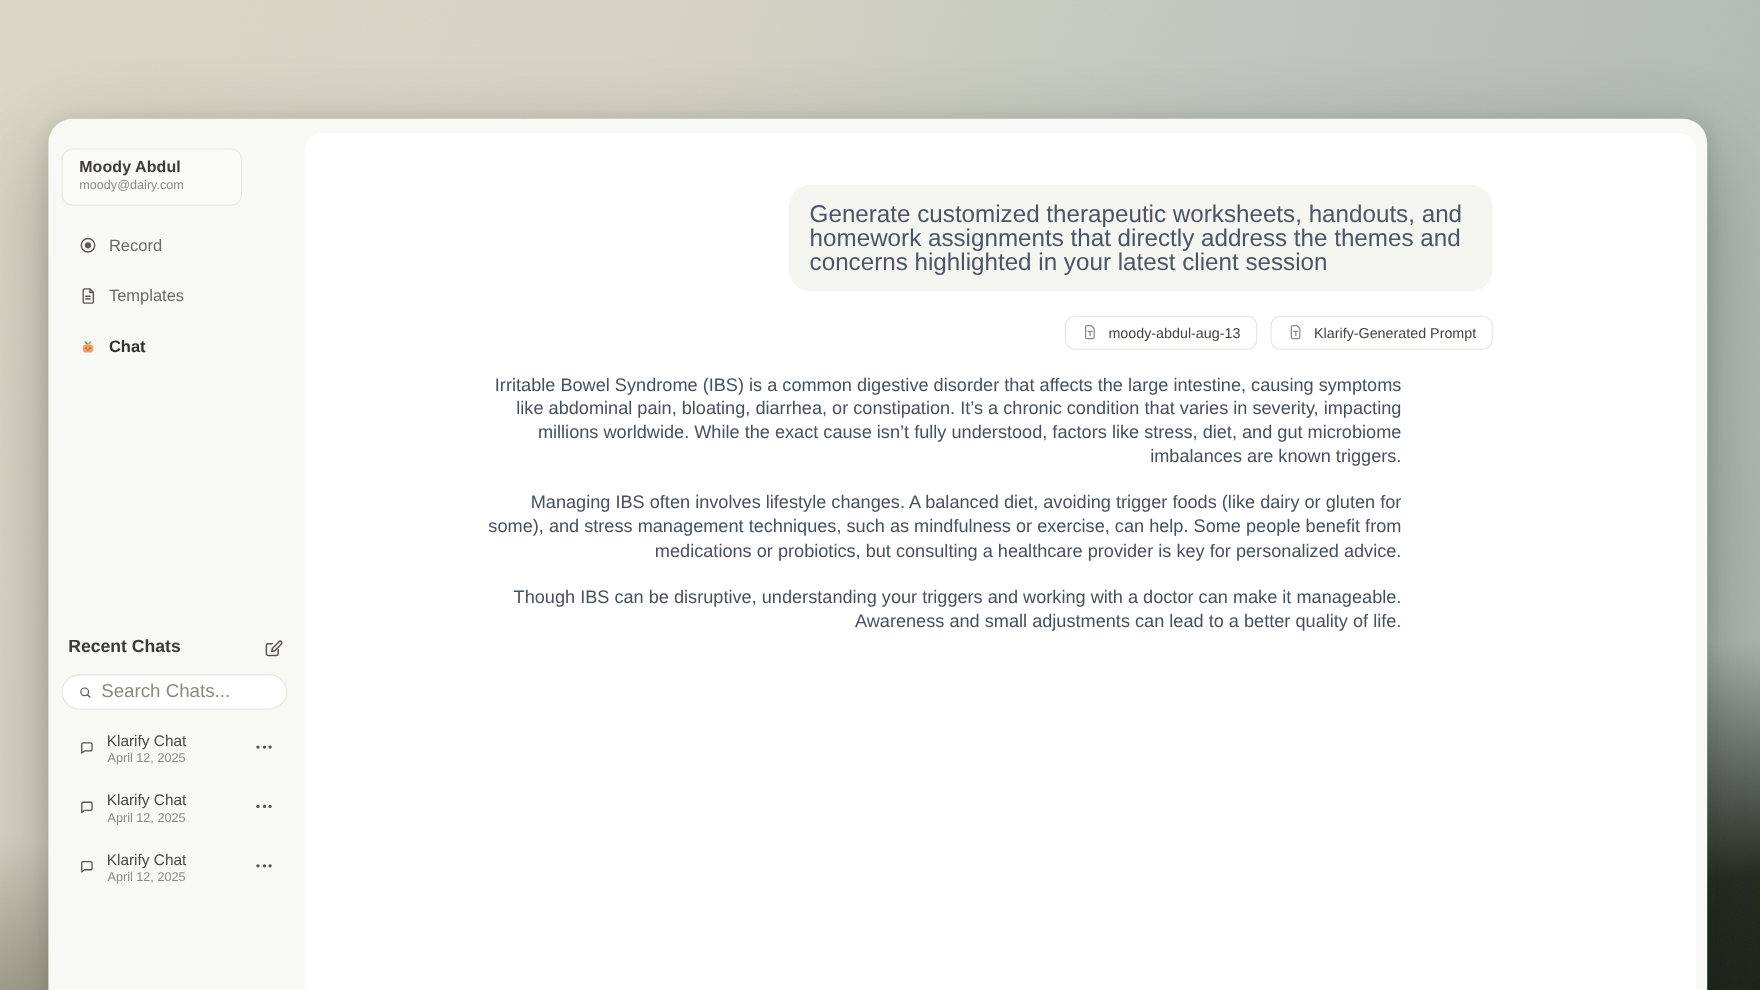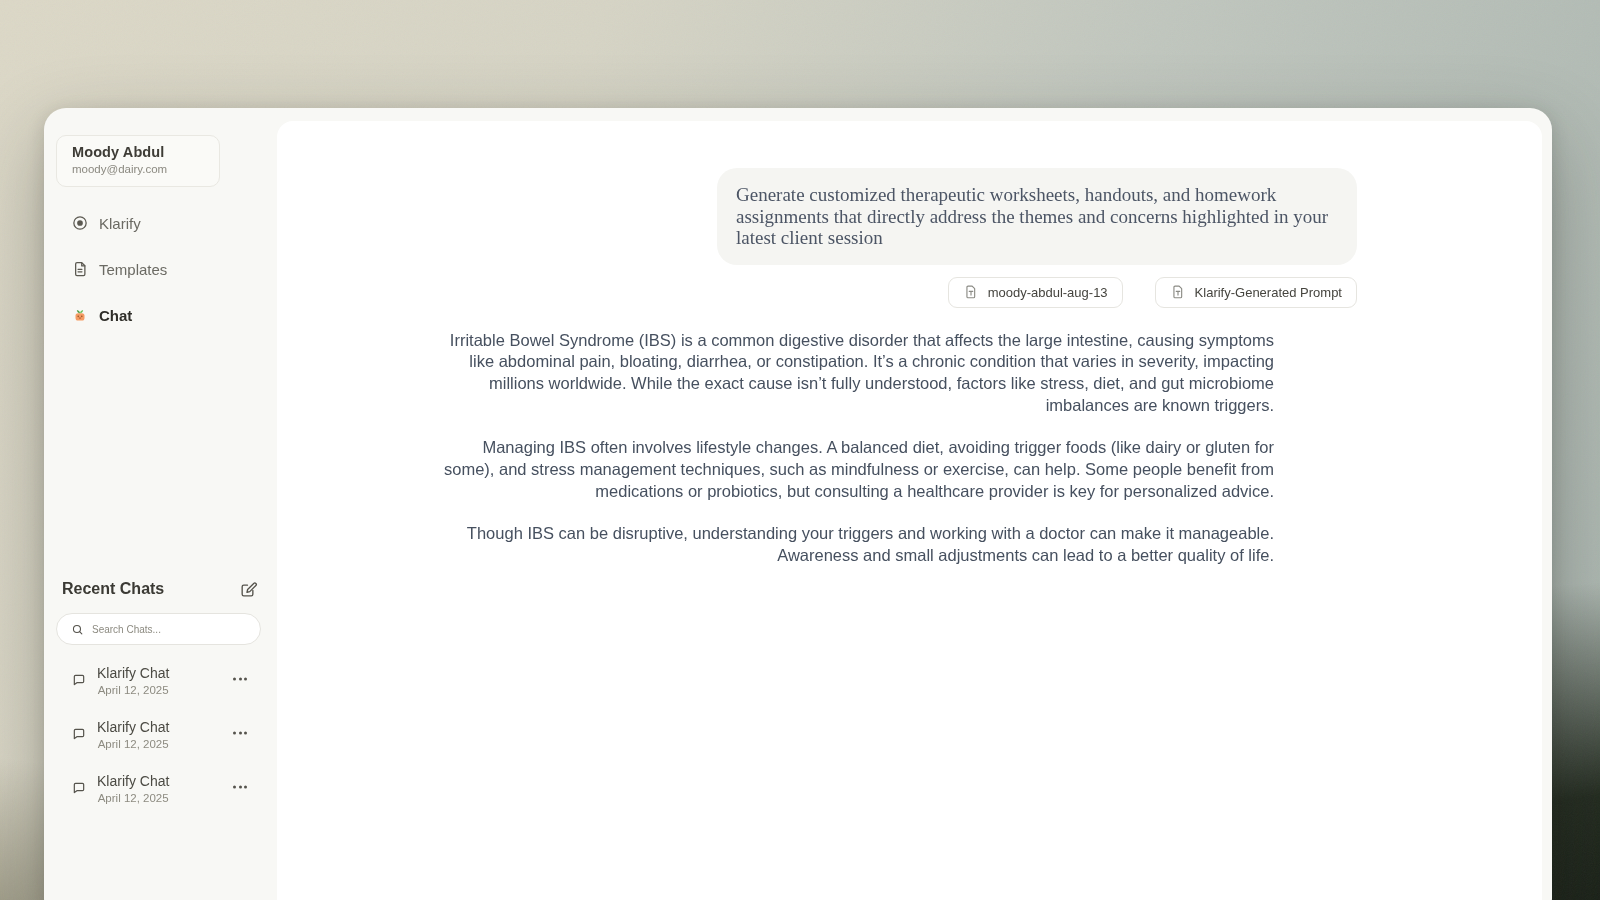"Generate customized therapeutic" .user-bubble p { font-family: Liberation Serif, serif -> none; font-size: 19px -> 22px }
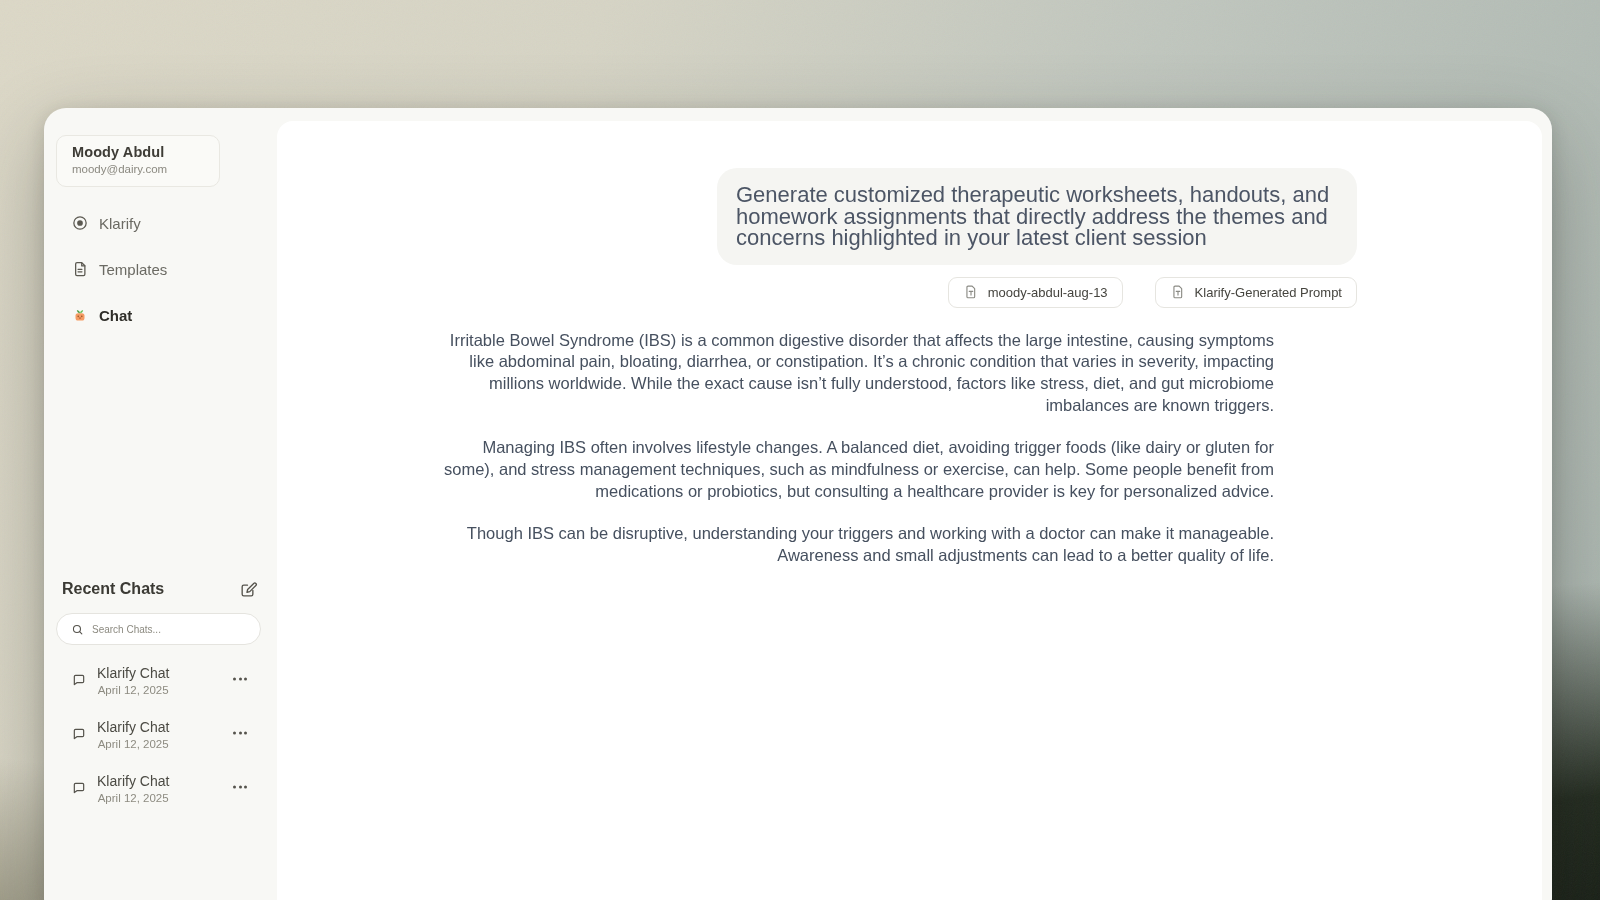"Klarify" span.nav-label { text: Klarify -> Record }
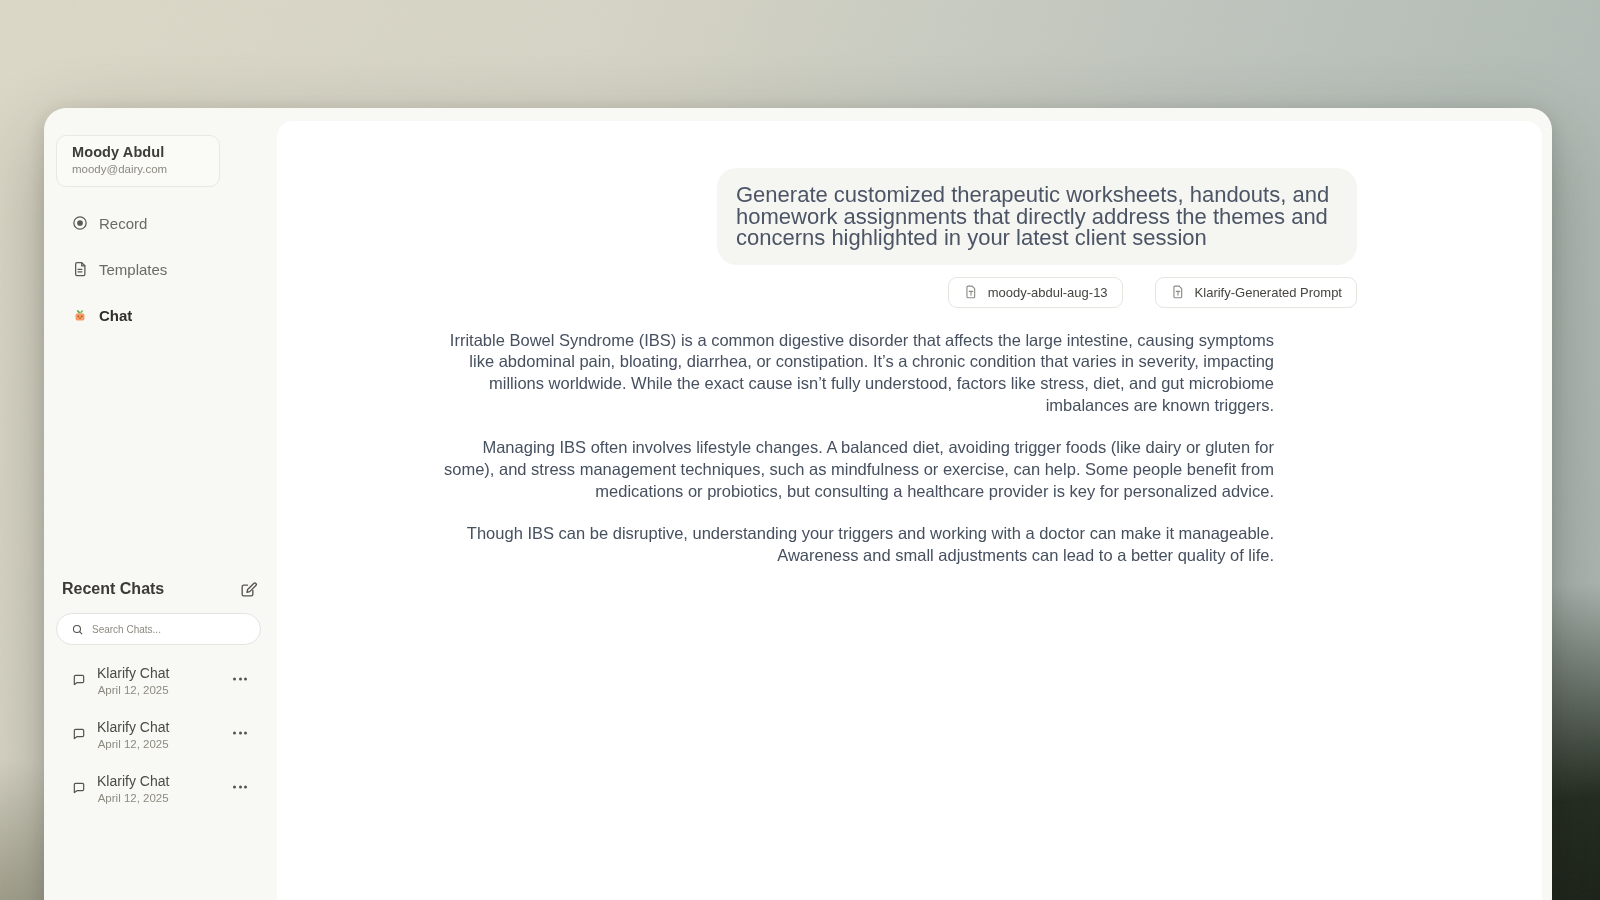"moody-abdul-aug-13" .chips-row { gap: 32px -> 12px; margin-top: 12px -> 22px }
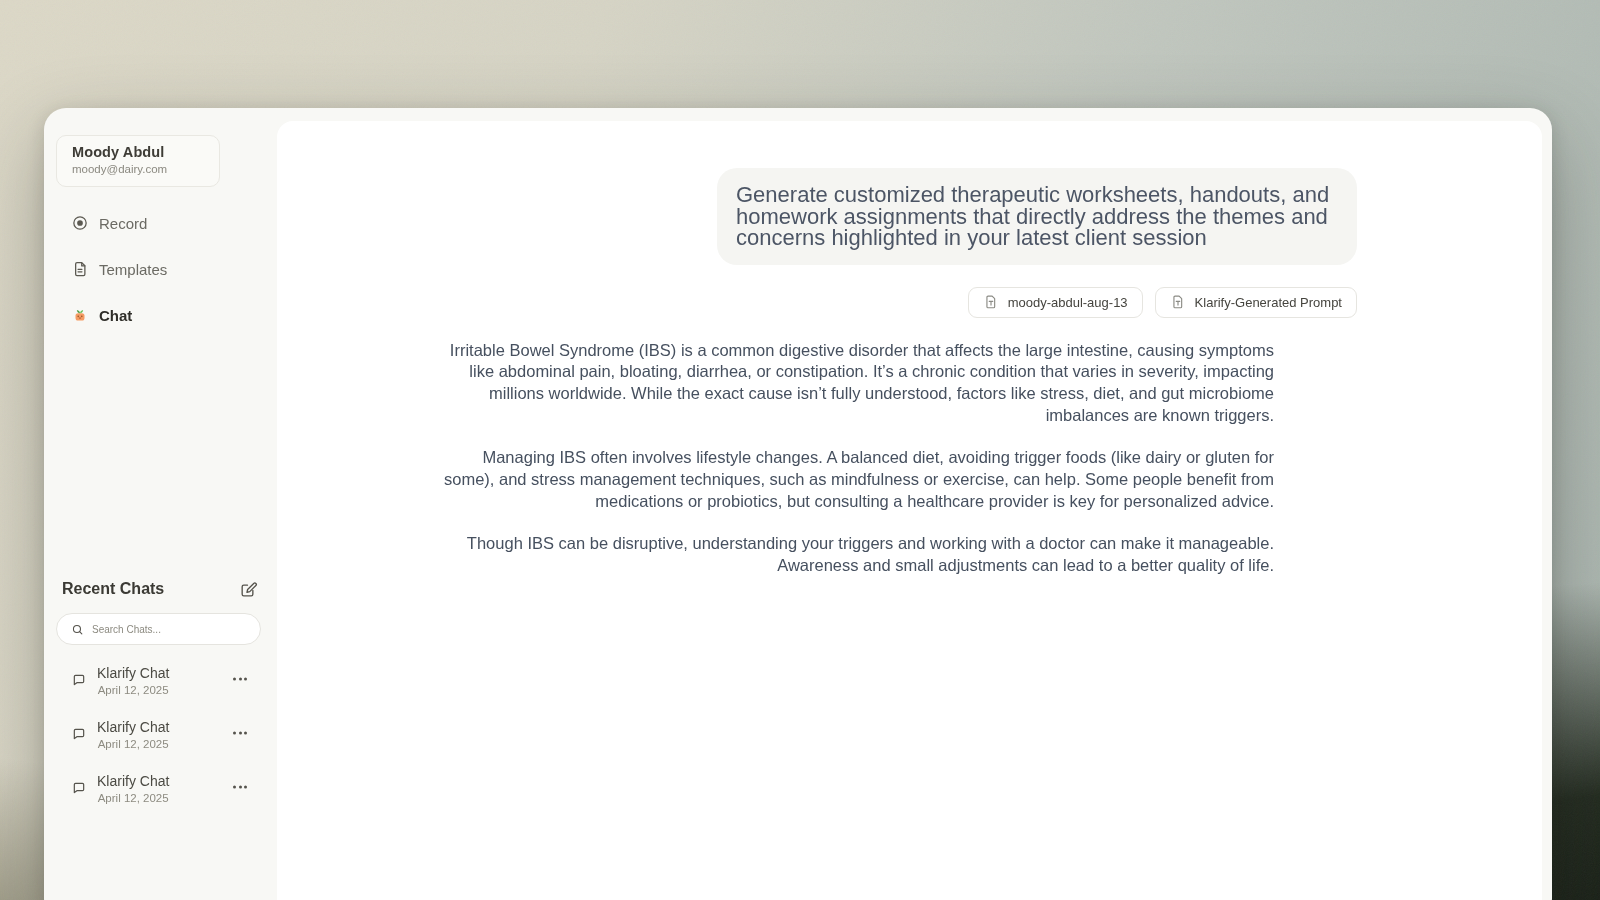"Search Chats..." .search-box input { font-size: 10px -> 17px }
